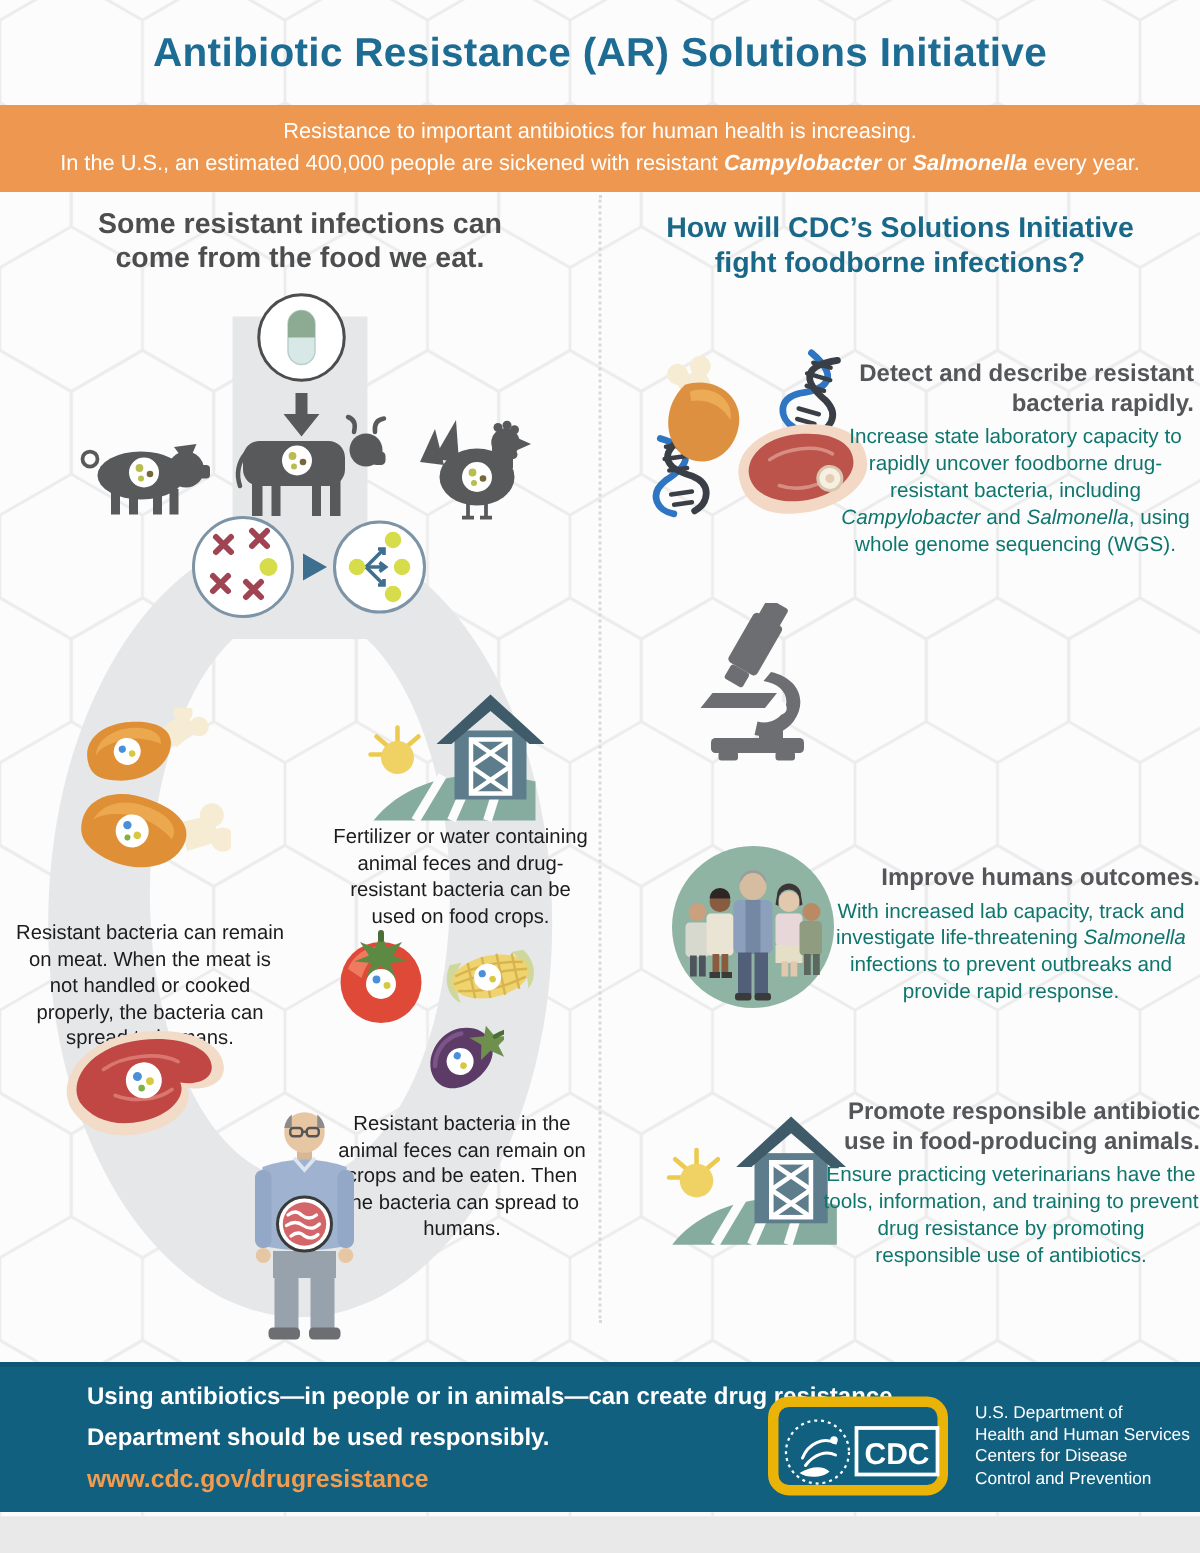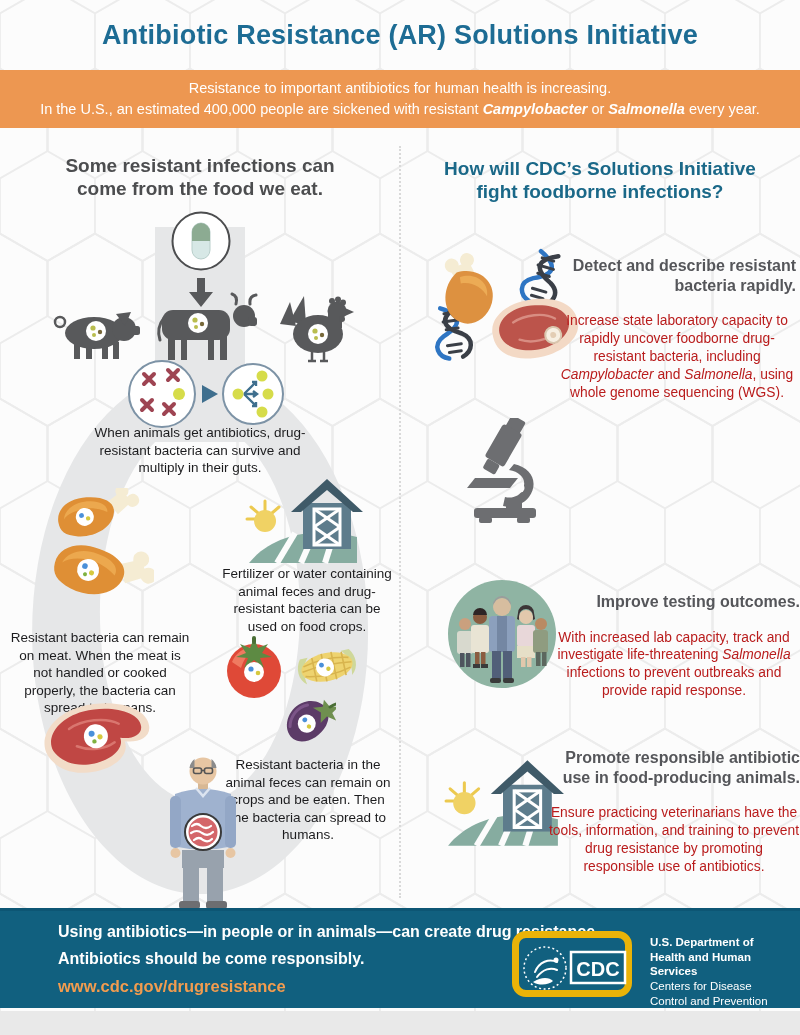"Some resistant infections can come" .main { top: 132px -> 116px }
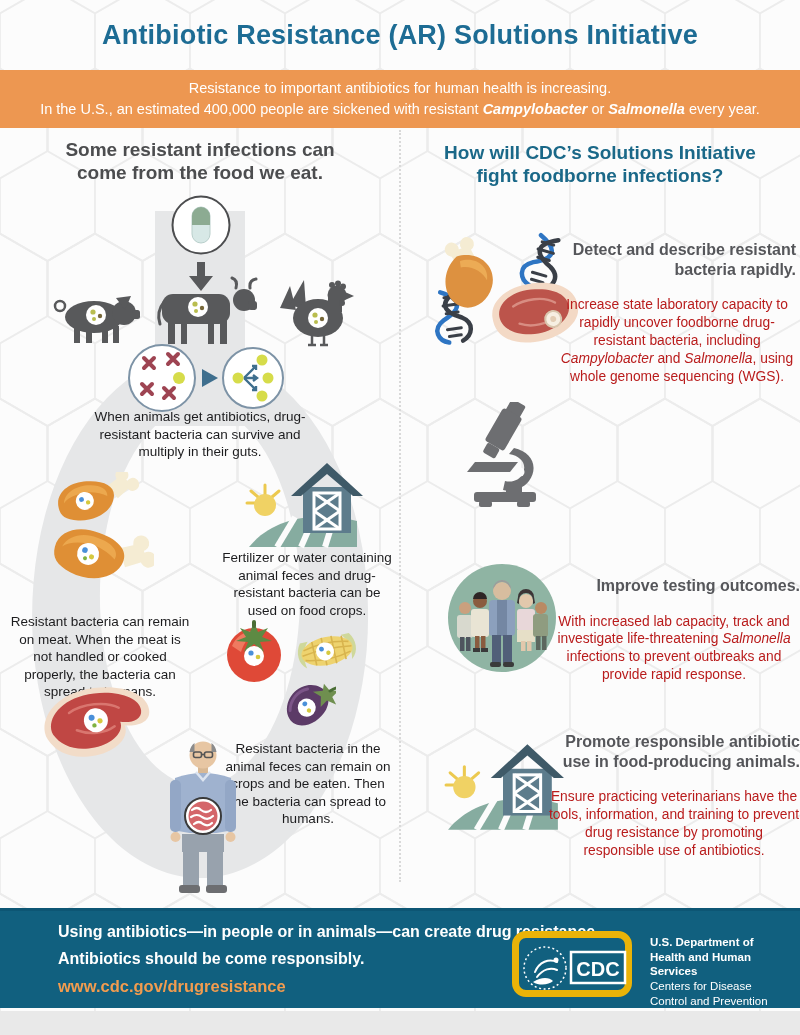"Increase state laboratory capacity to" .sec-body { color: #b91c1c -> #0f766e; margin-top: 17px -> 3px }
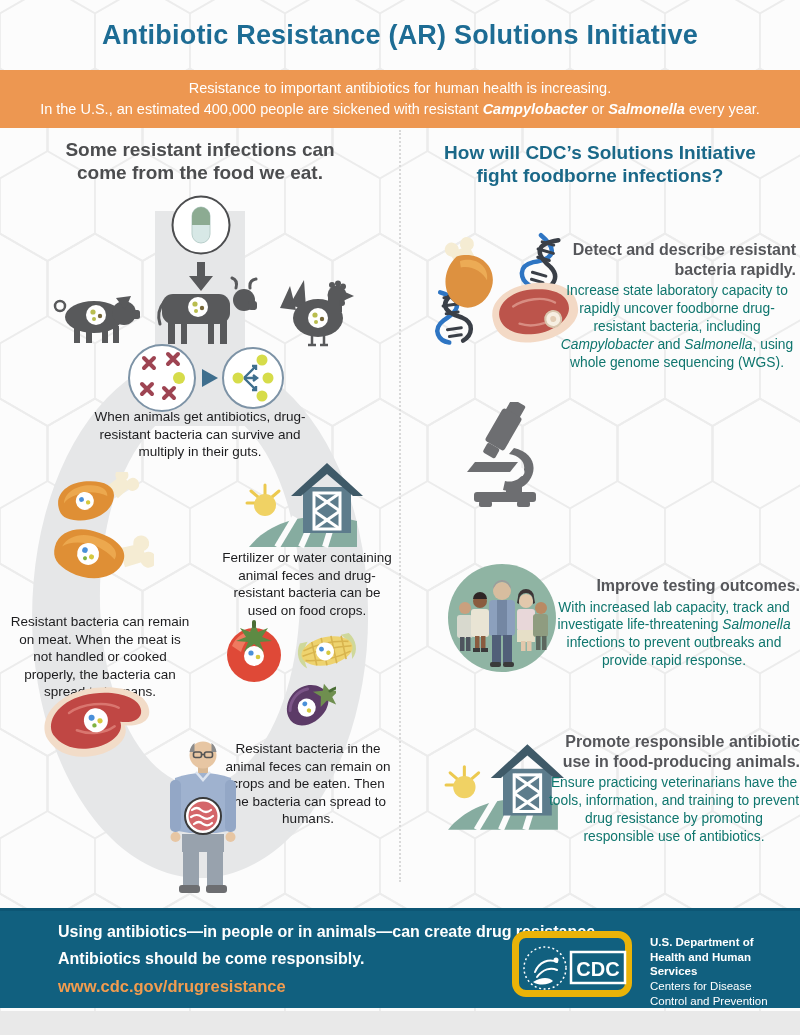"When animals get antibiotics," p.abs { html: <p>When animals get antibiotics, drug-resistant bacteria can survive and multiply in their guts.</p> -> none }
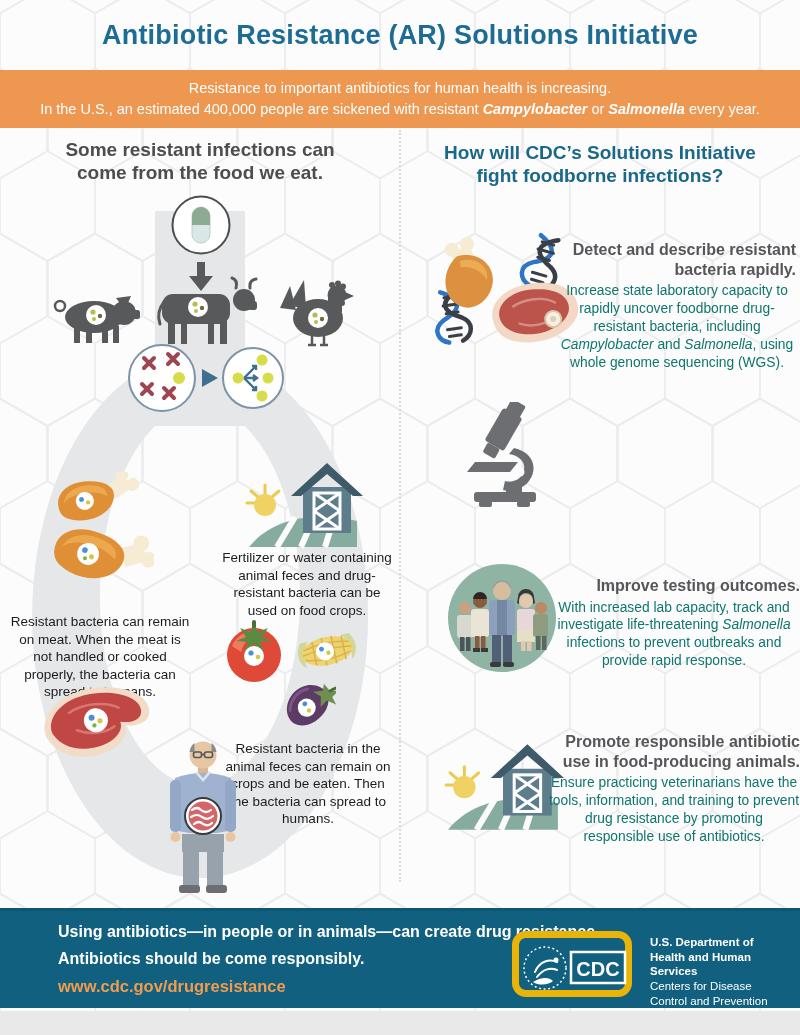"Improve testing outcomes." h3.sec-title { text: testing -> humans }
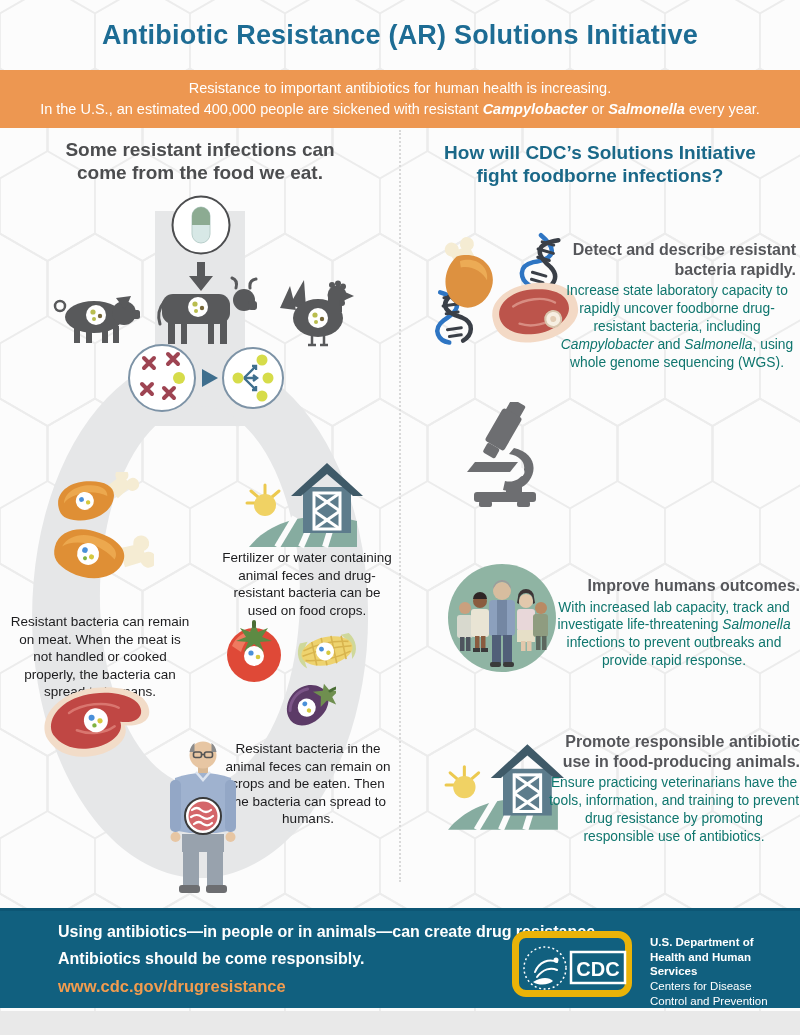"U.S. Department of" .hhs .b { font-weight: bold -> normal }
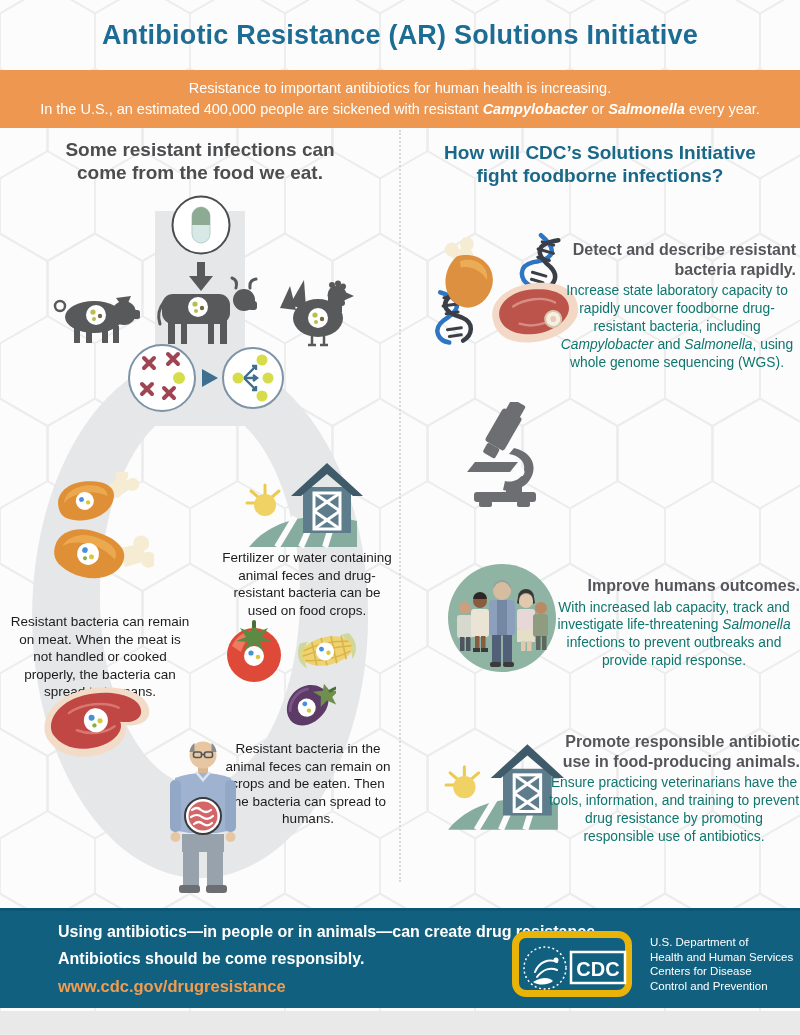"Antibiotics should be come responsibly." div.fl { text: Antibiotics should be come -> Department should be used }
